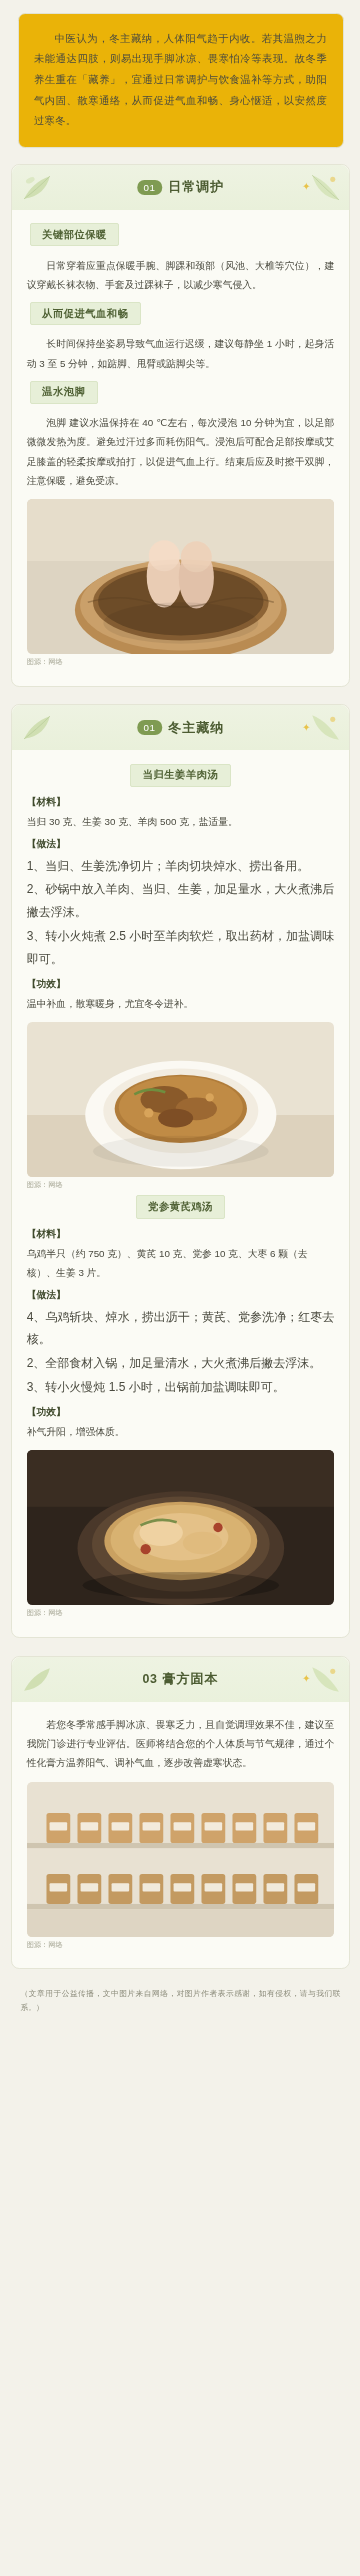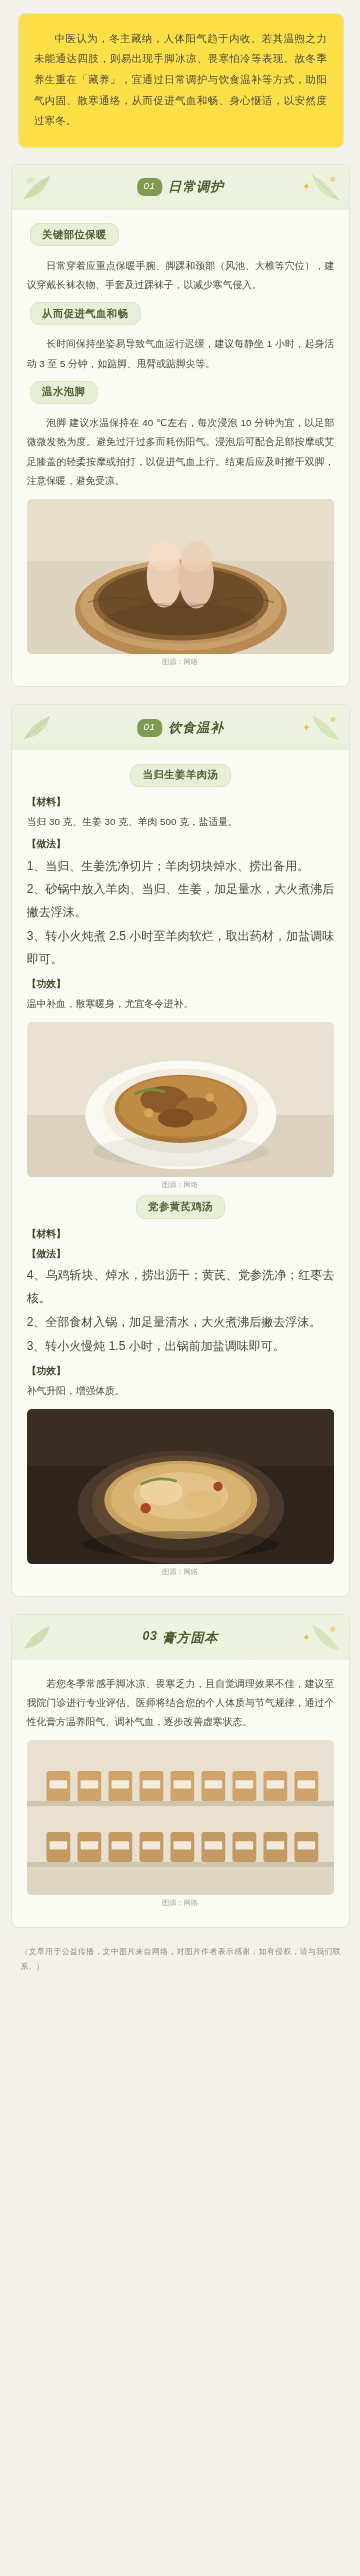"中医认为，冬主藏纳，人体阳气趋于内收。若其温煦之力未能通达四肢，则易出现手脚冰凉" .intro-card { background: #fde047 -> #eab308 }
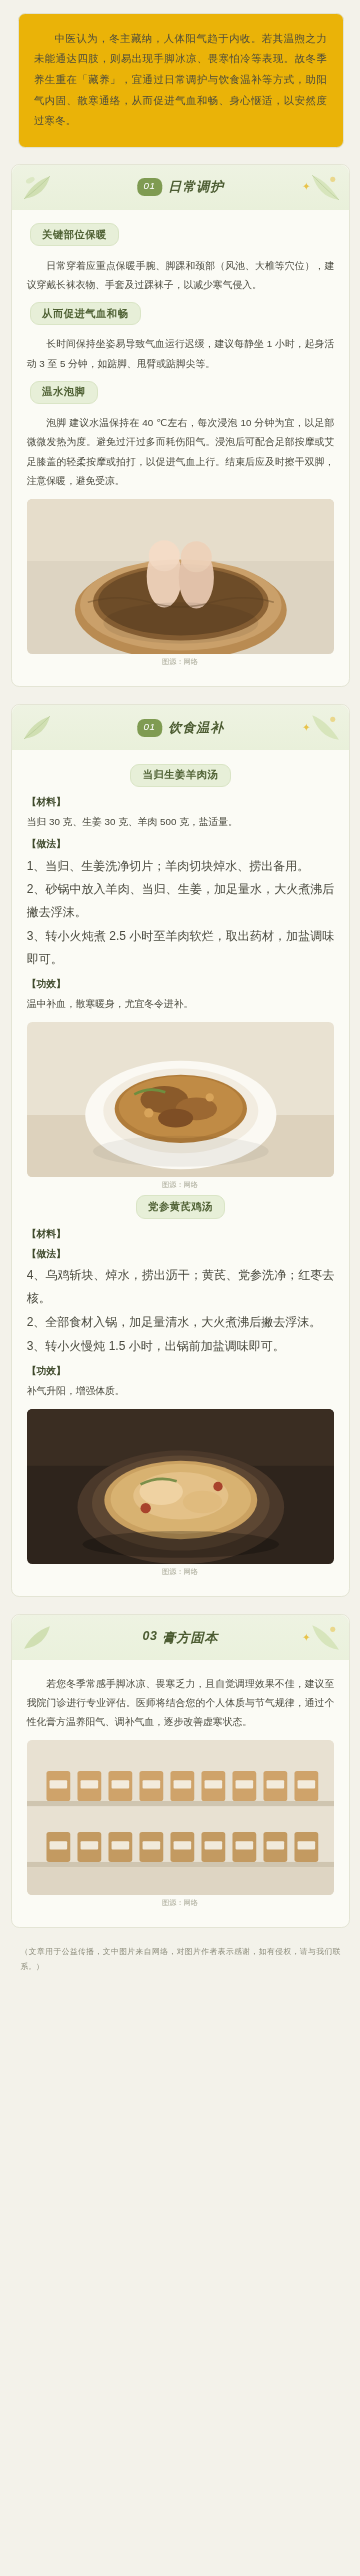"01" .sec-title-wrap { align-items: none -> center; font-style: italic -> none }
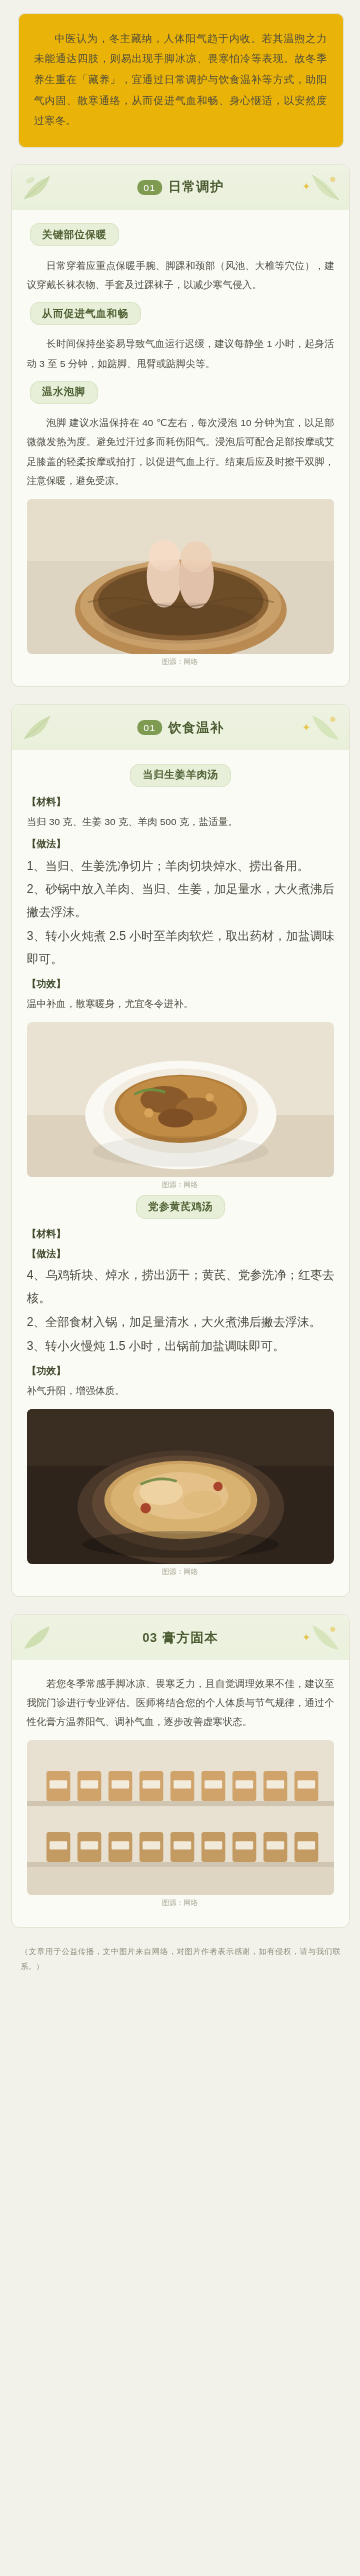"关键部位保暖" .sub-pill { border-radius: 9px -> 2px }
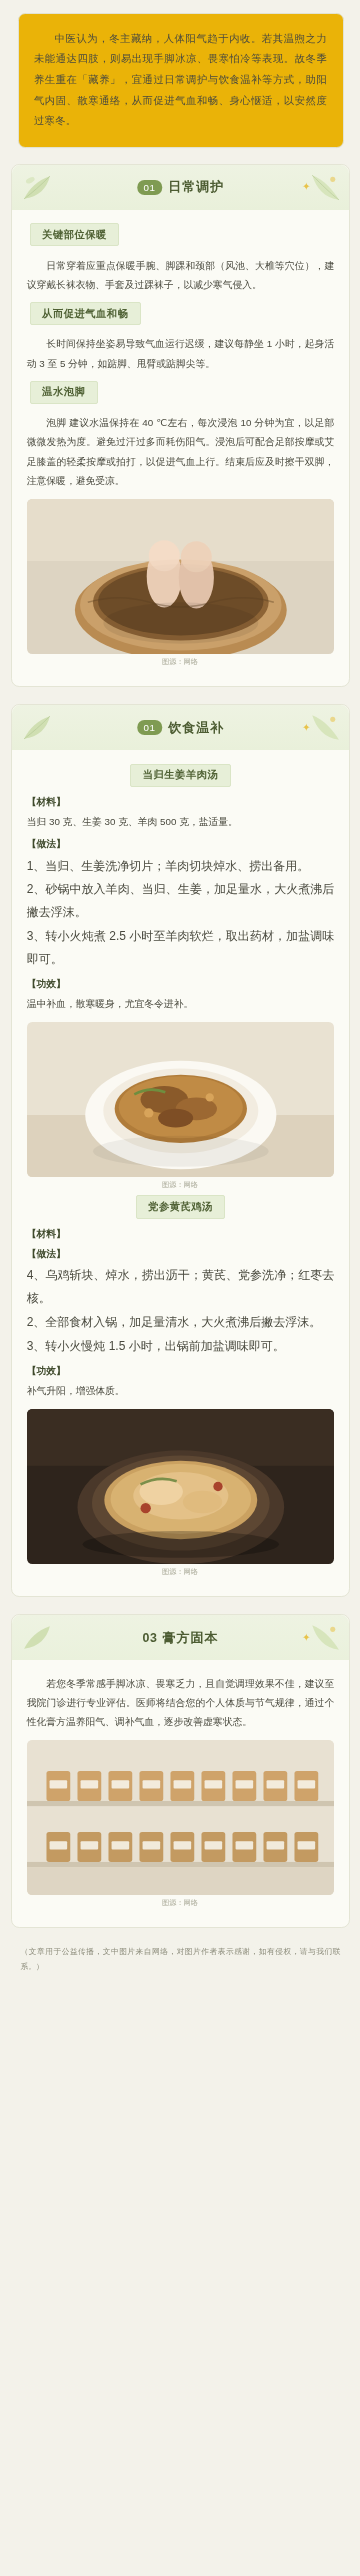"图源：网络" .caption { text-align: center -> left }
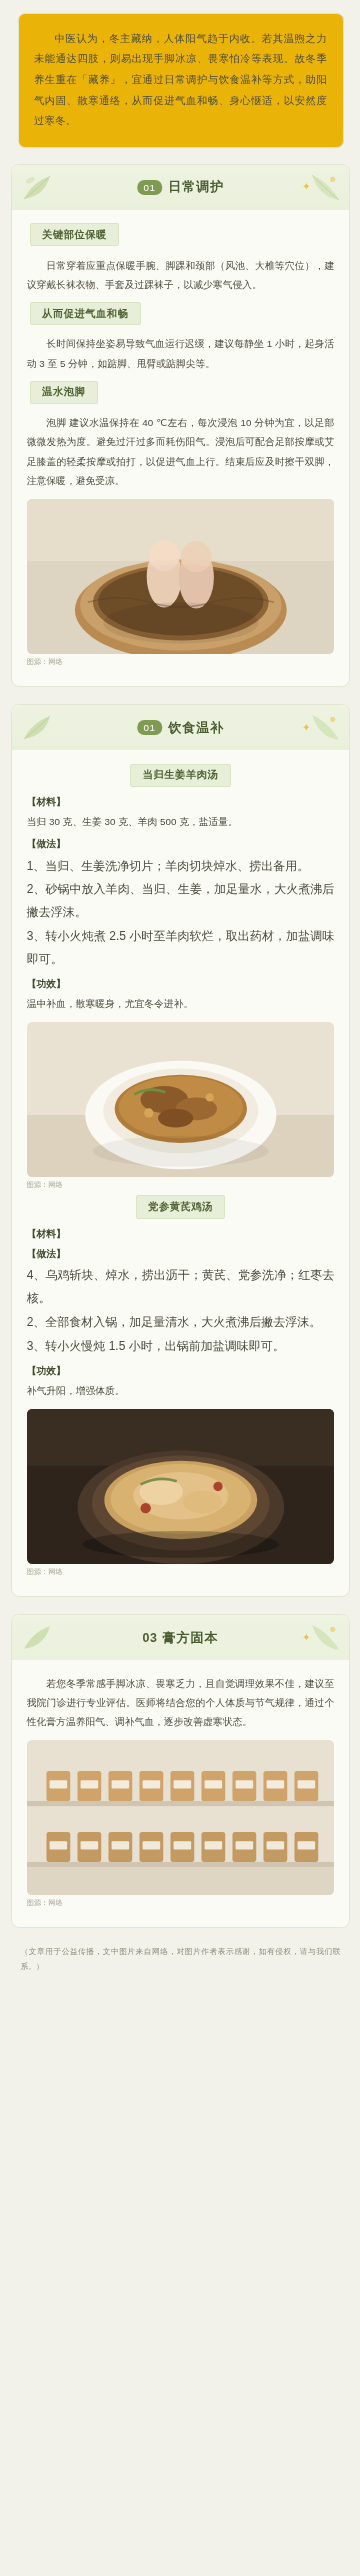"饮食温补" span.sec-title { text: 饮食温补 -> 冬主藏纳 }
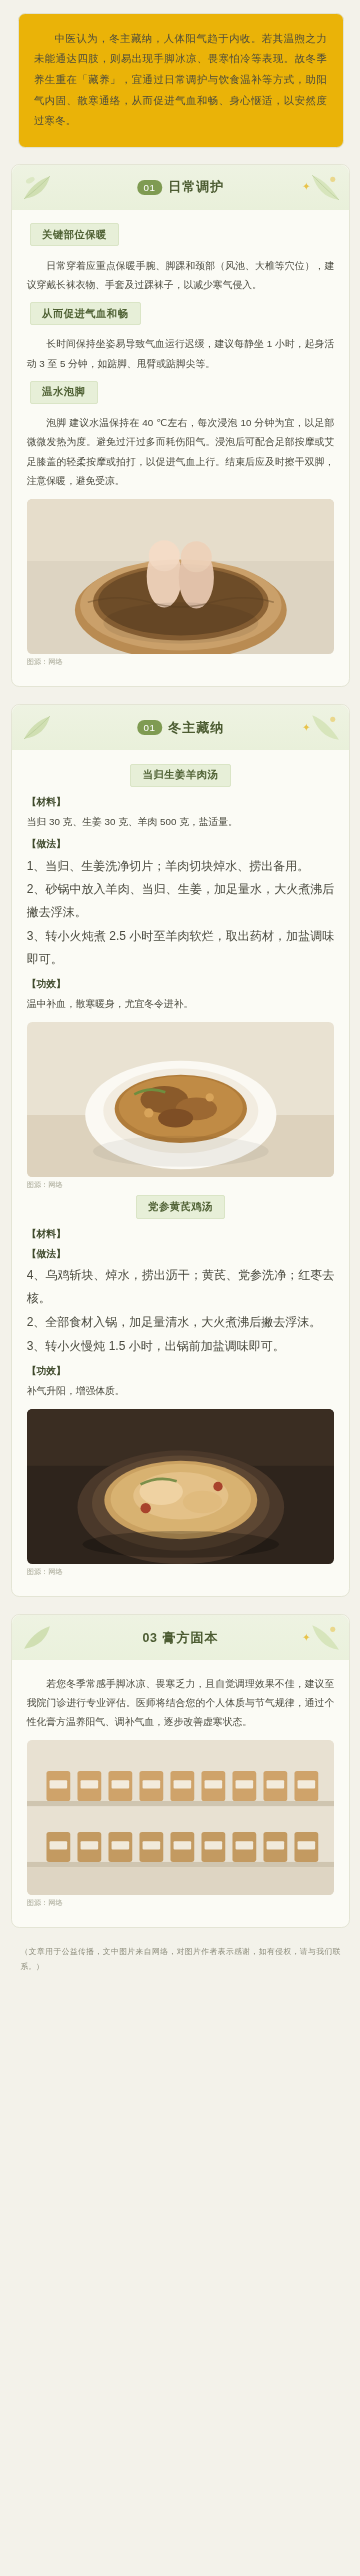"乌鸡半只（约 750 克）、黄芪 10 克、党参" p.mono-line { html: none -> <p>乌鸡半只（约 750 克）、黄芪 10 克、党参 10 克、大枣 6 颗（去核）、生姜 3 片。</p> }
